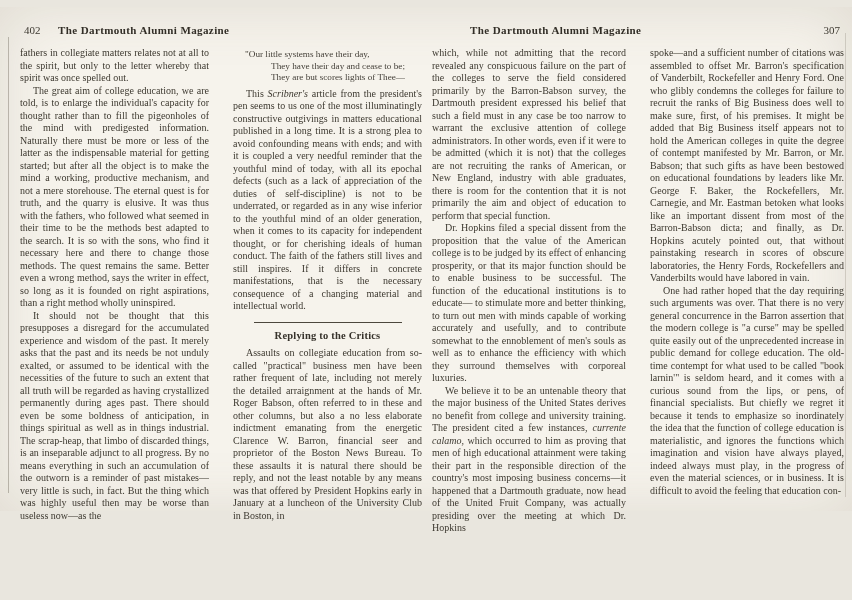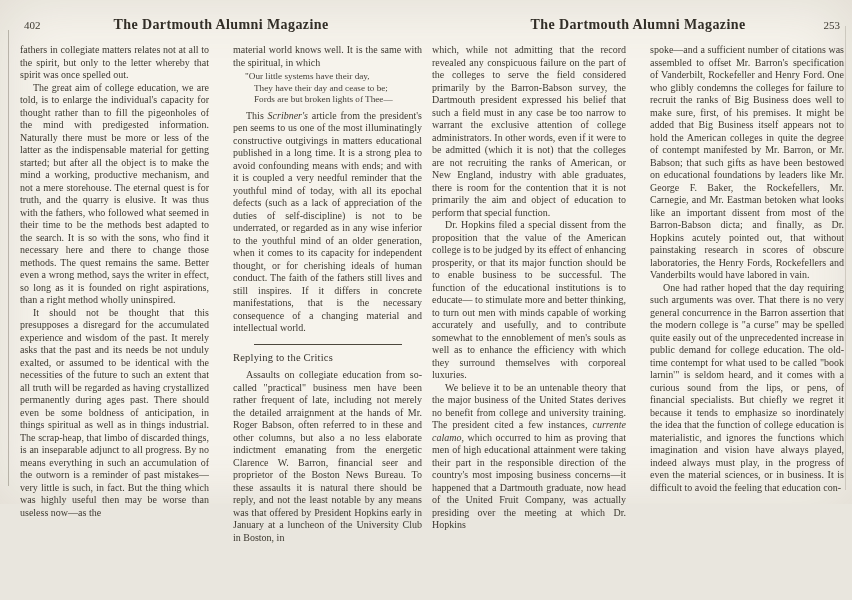"402" .scan { margin-top: none -> 7px }
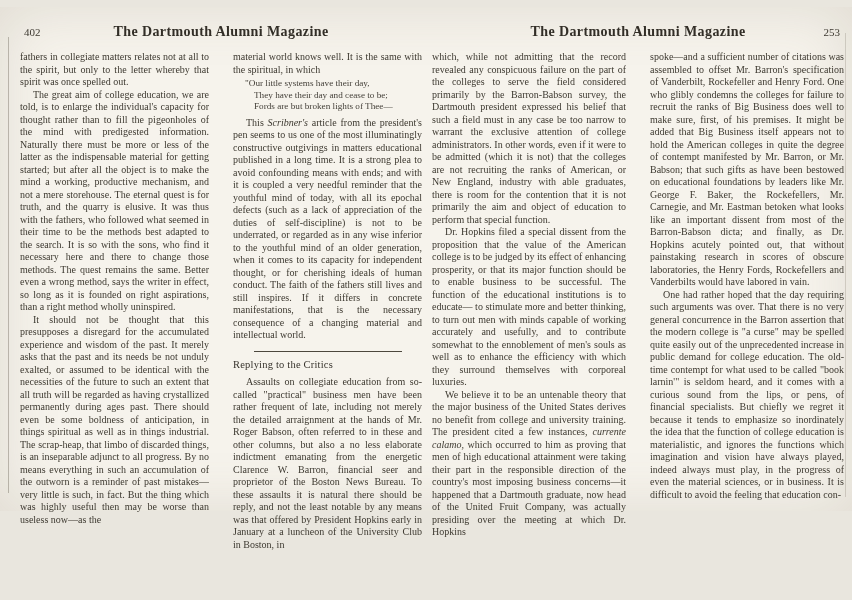"The Dartmouth Alumni Magazine" .ptitle { font-size: 14px -> 11px; text-align: center -> none }
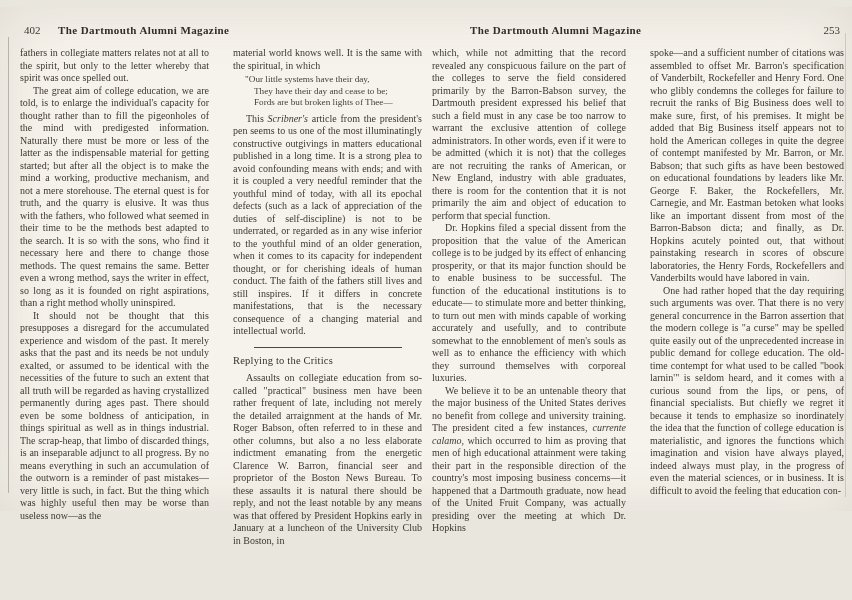"253" span.folio { text: 253 -> 307 }
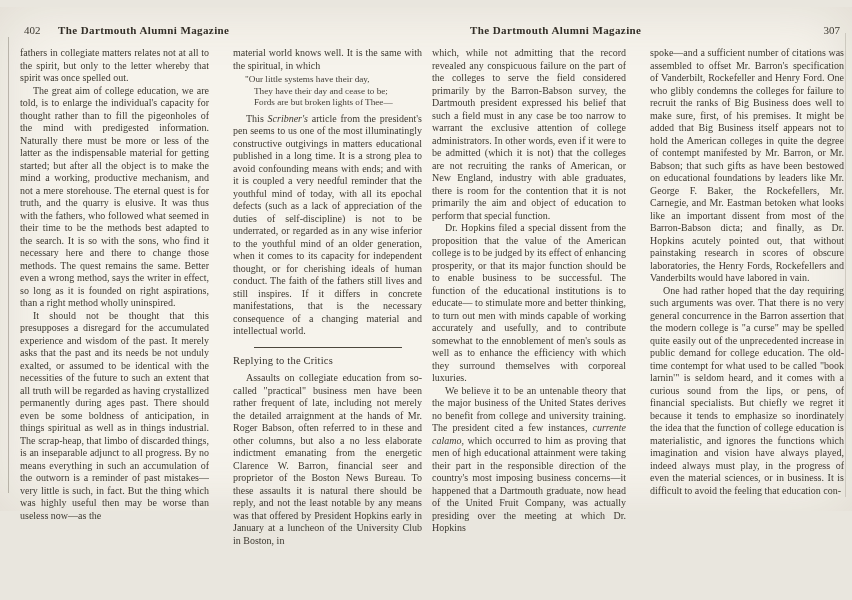"material world knows well. It" p.noind { html: <p>material world knows well. It is the same with the spiritual, in which</p> -> none }
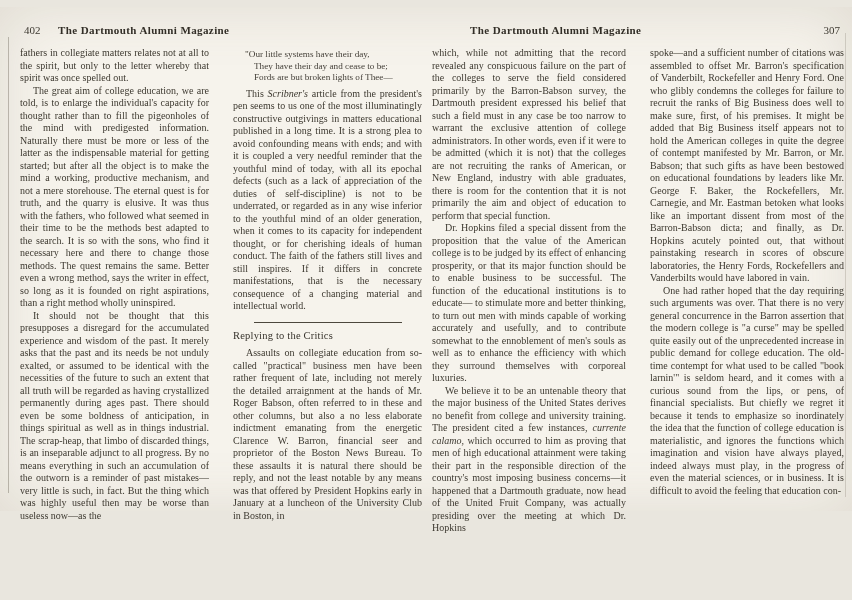"They have their day and" .verse .v2 { text-align: none -> center }
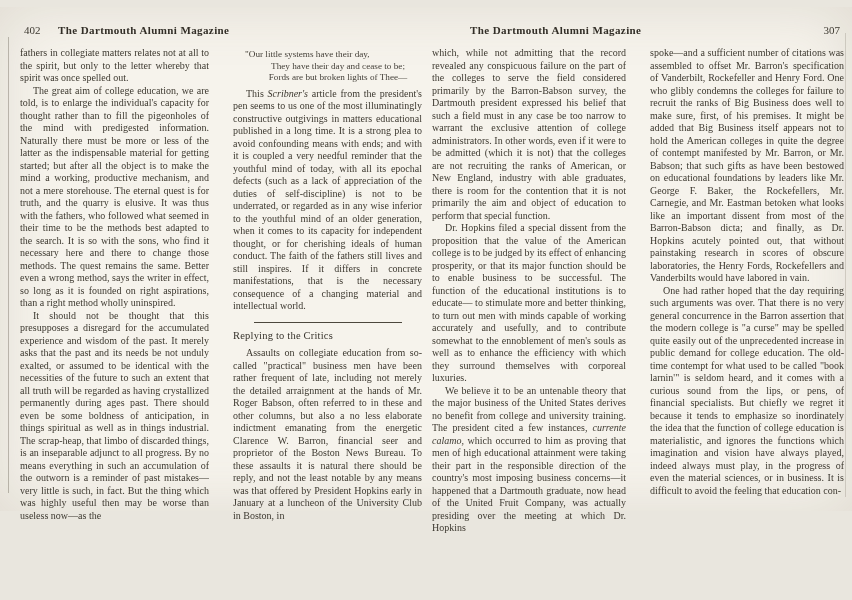"Fords are but broken lights" div.v2 { text: Fords are but broken -> They are but scores }
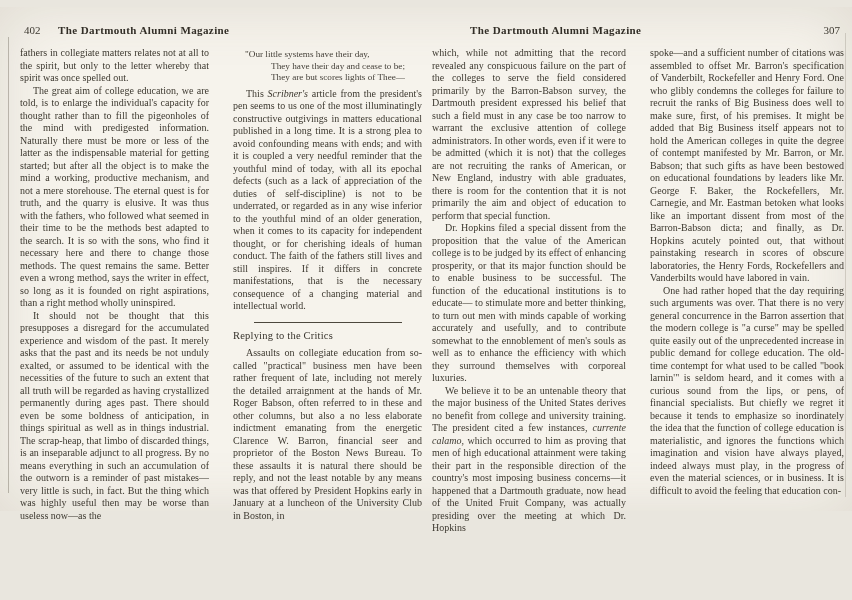"Replying to the Critics" .sechead { font-weight: normal -> bold; text-align: left -> center }
